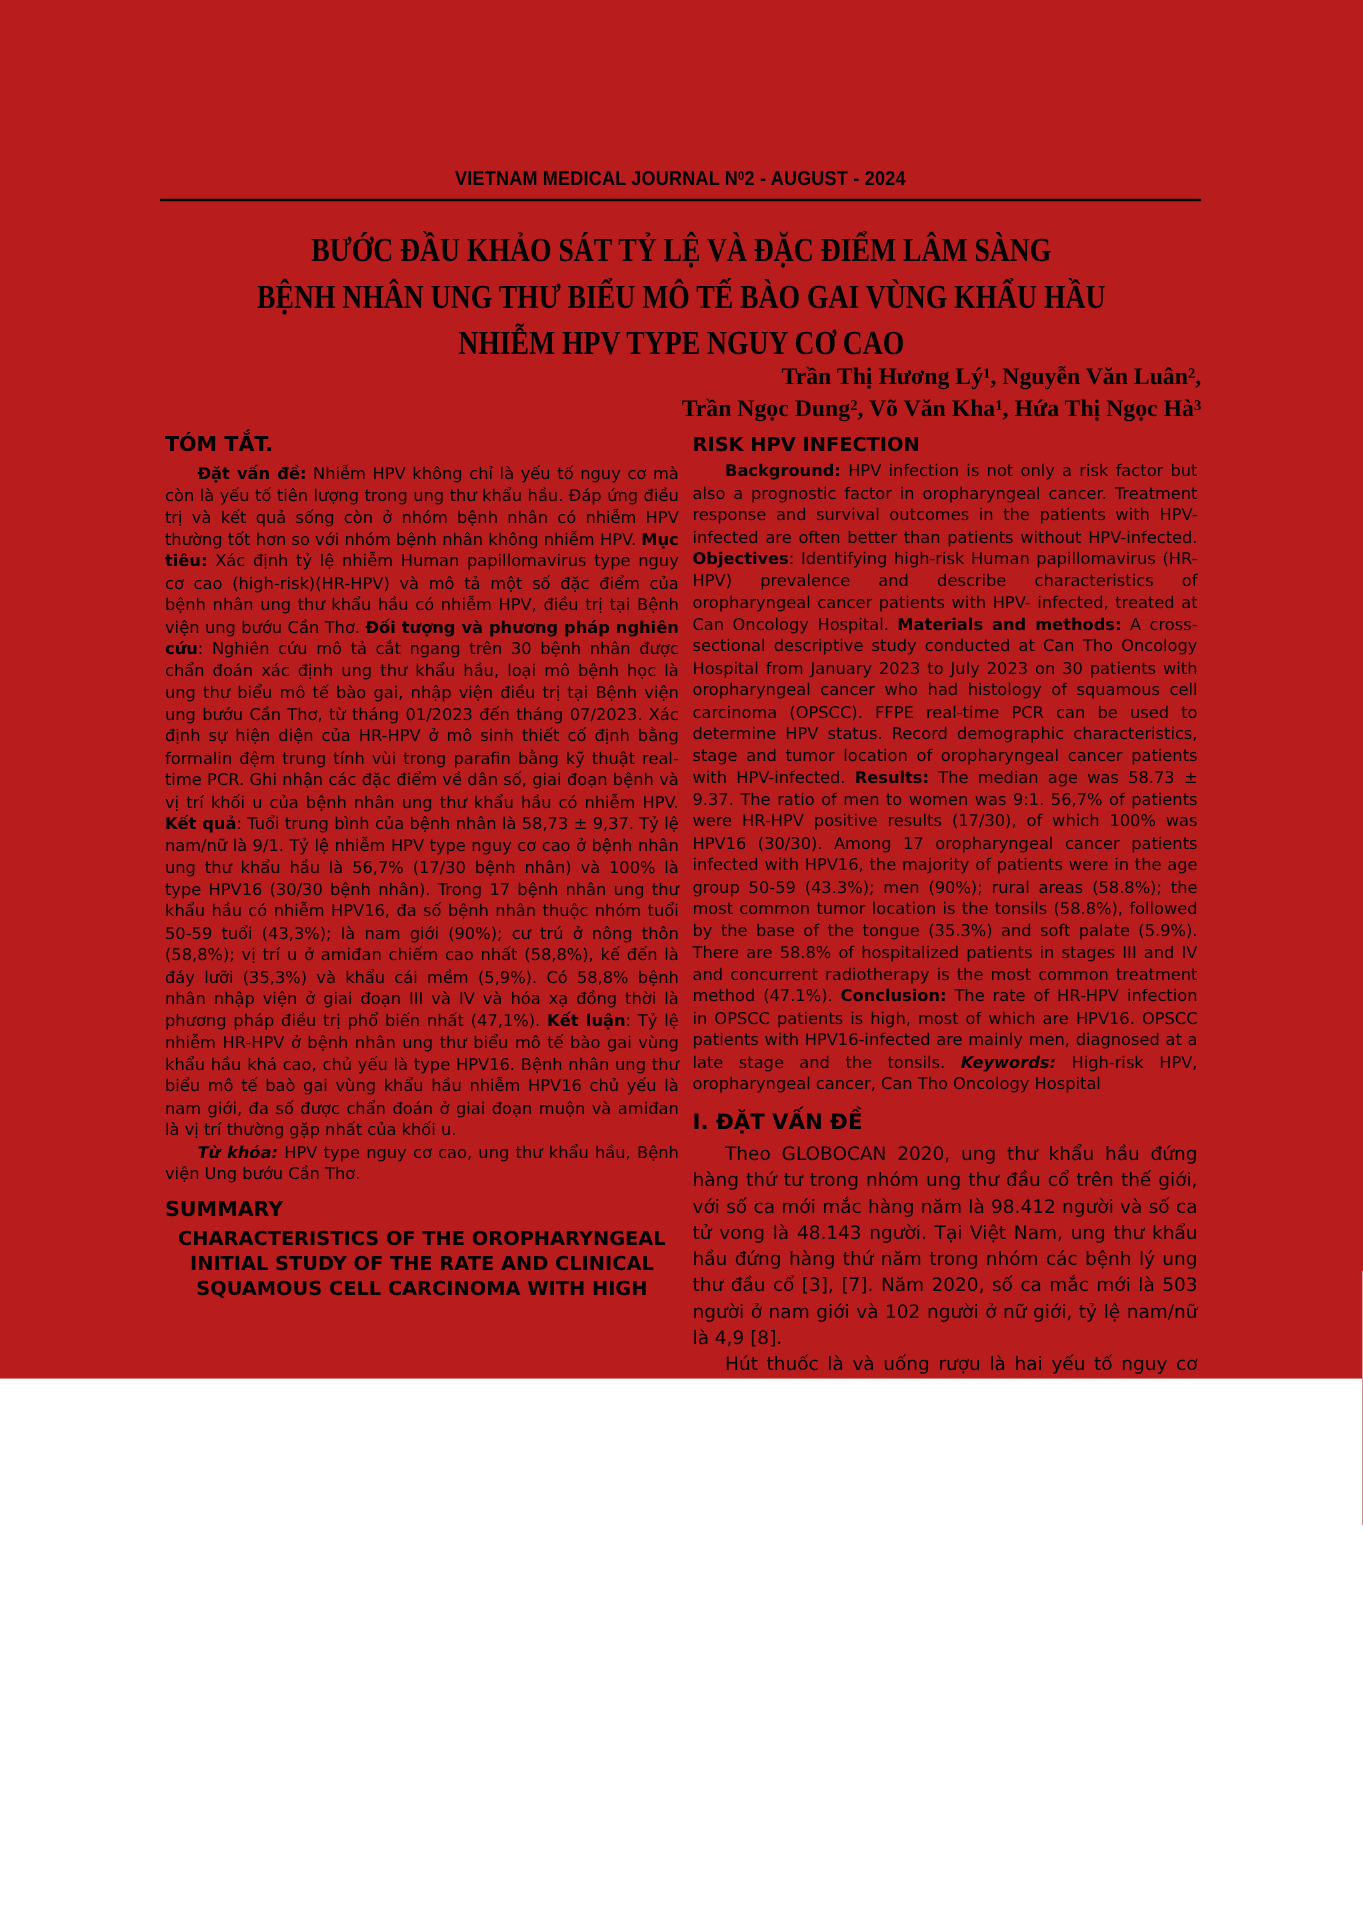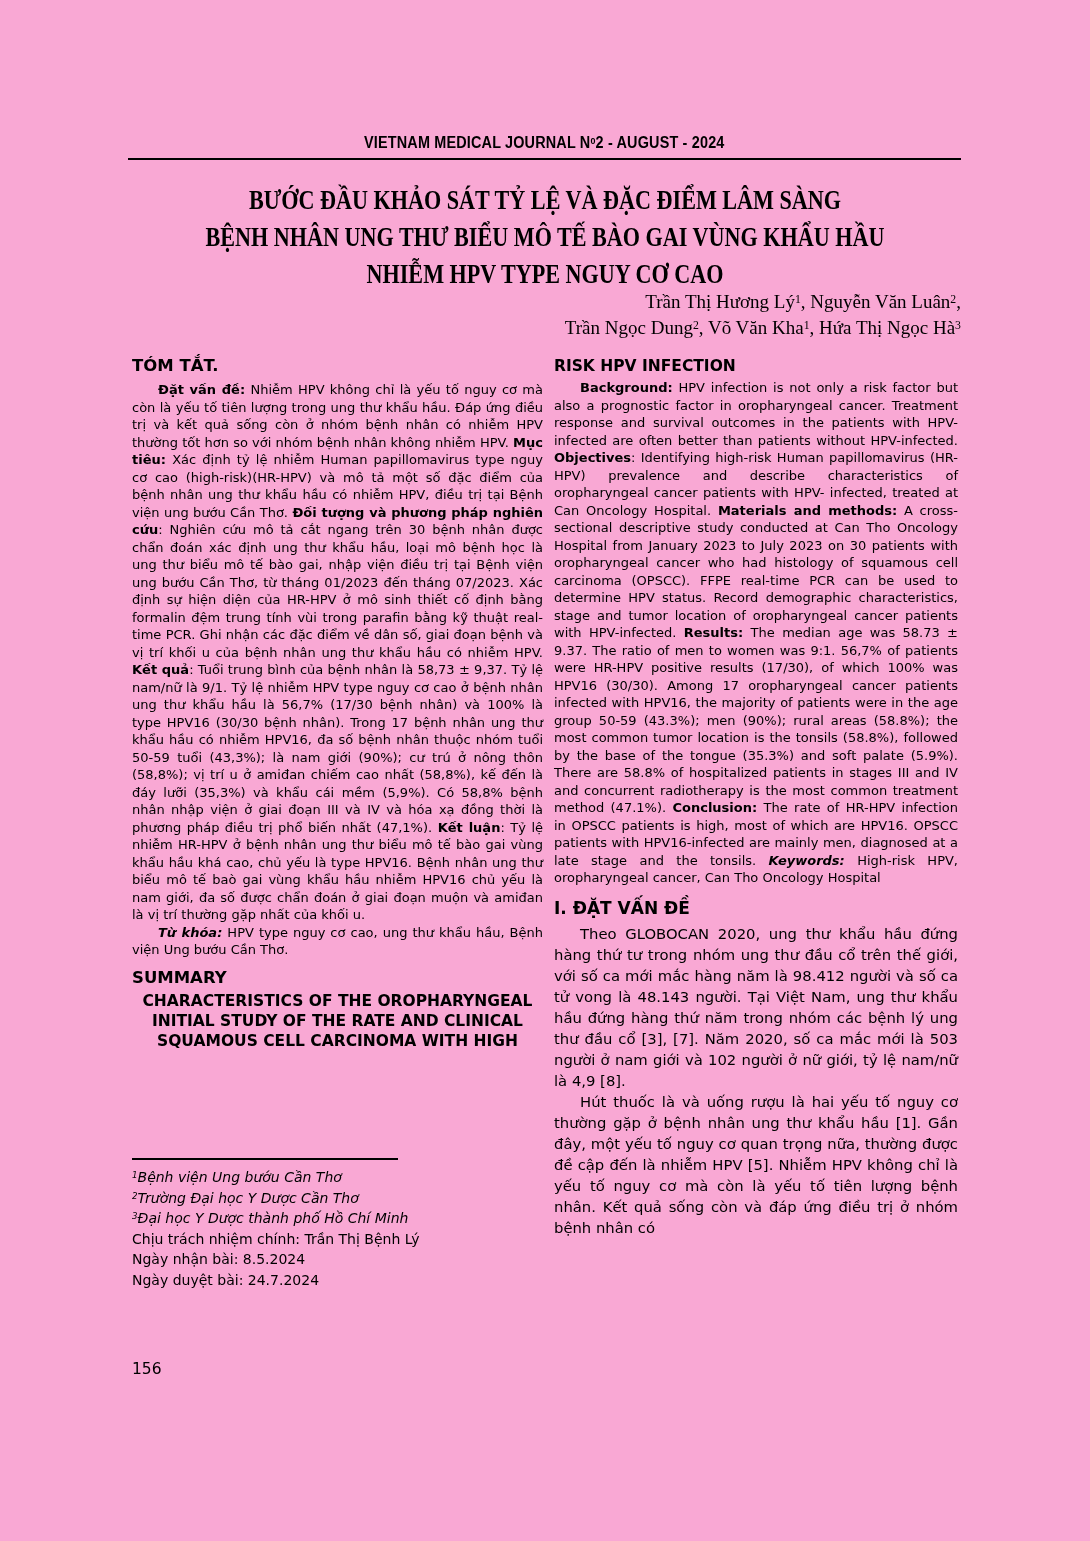"VIETNAM MEDICAL JOURNAL N02 -" .page { background: #f9a8d4 -> #b91c1c; height: 1541px -> 1103px }
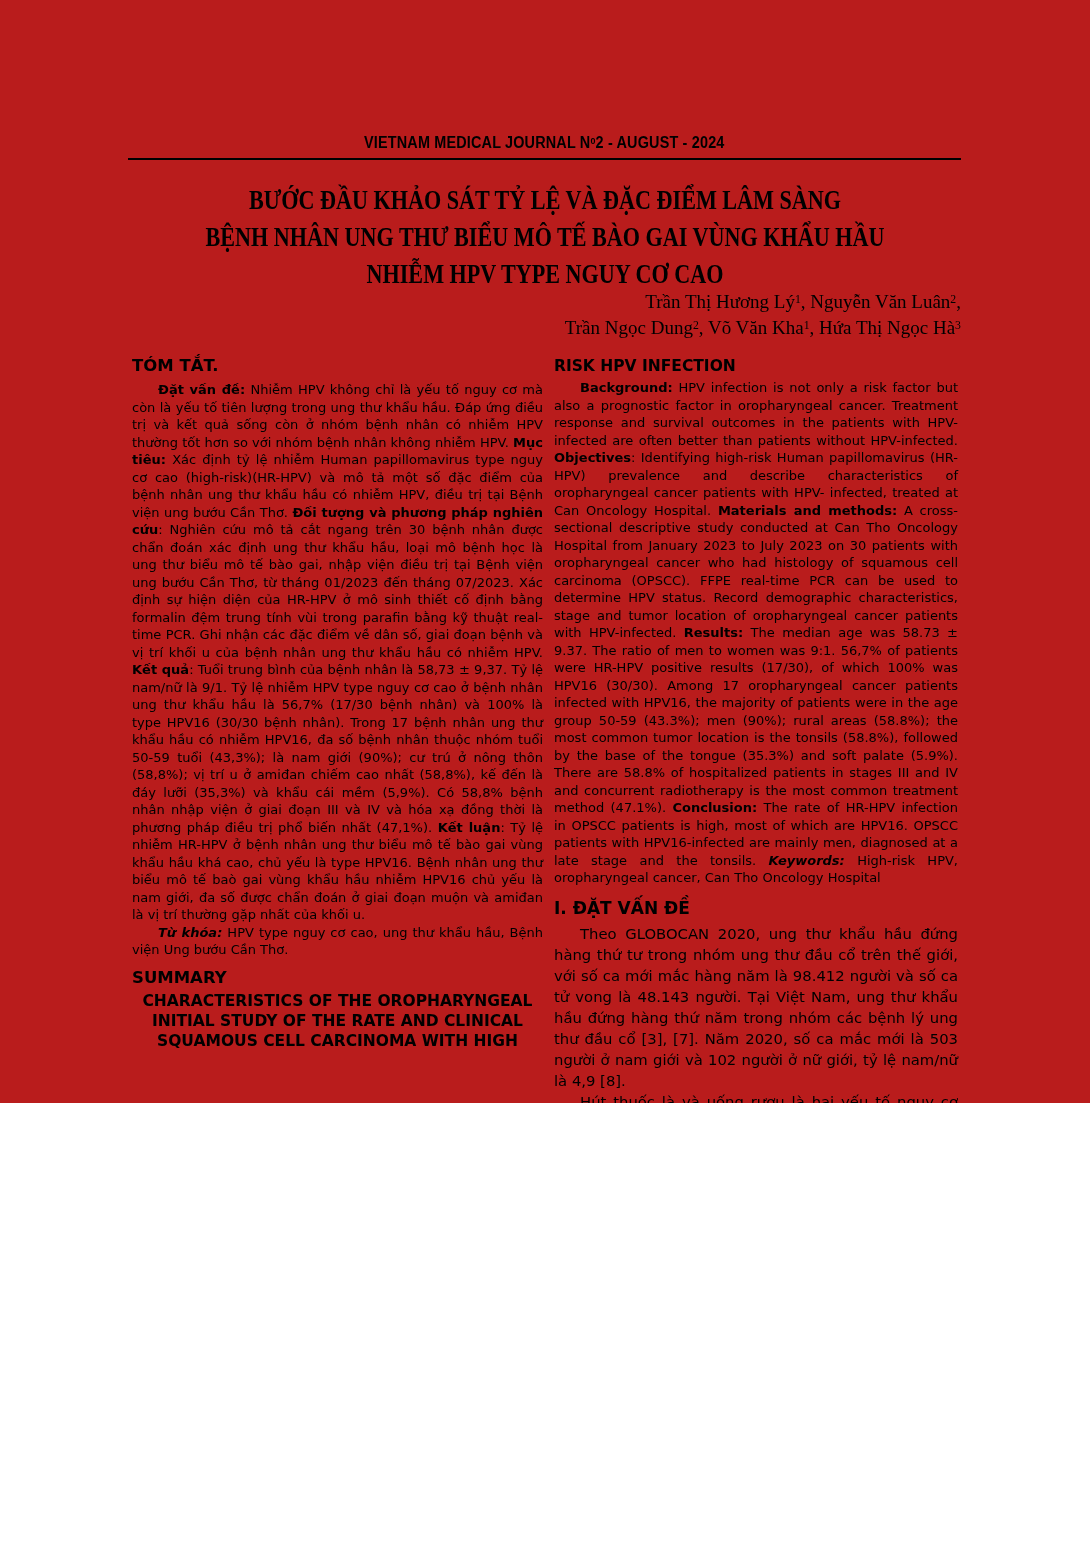"Trần Thị Hương Lý1, Nguyễn" .authors { font-weight: normal -> bold }
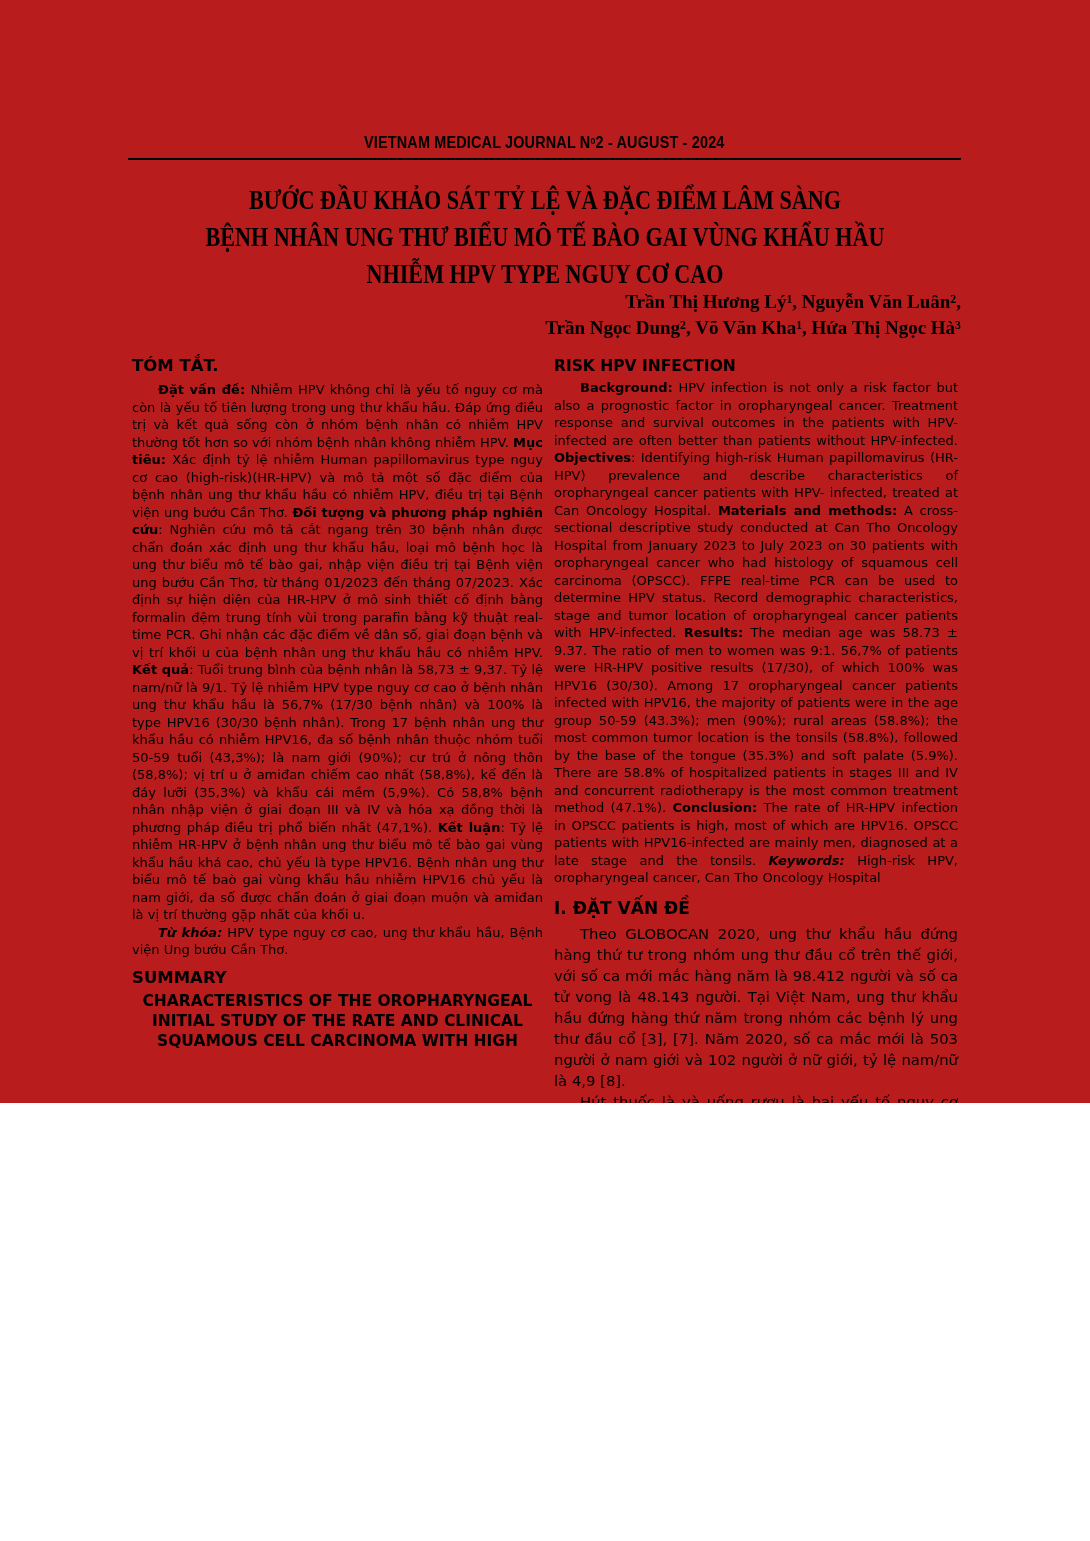"TÓM TẮT." .columns { top: 356px -> 346px }
